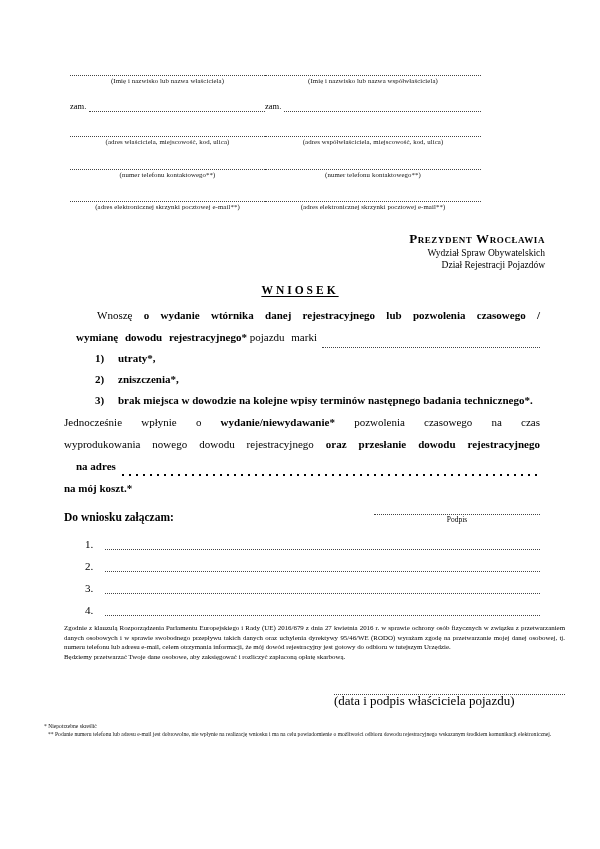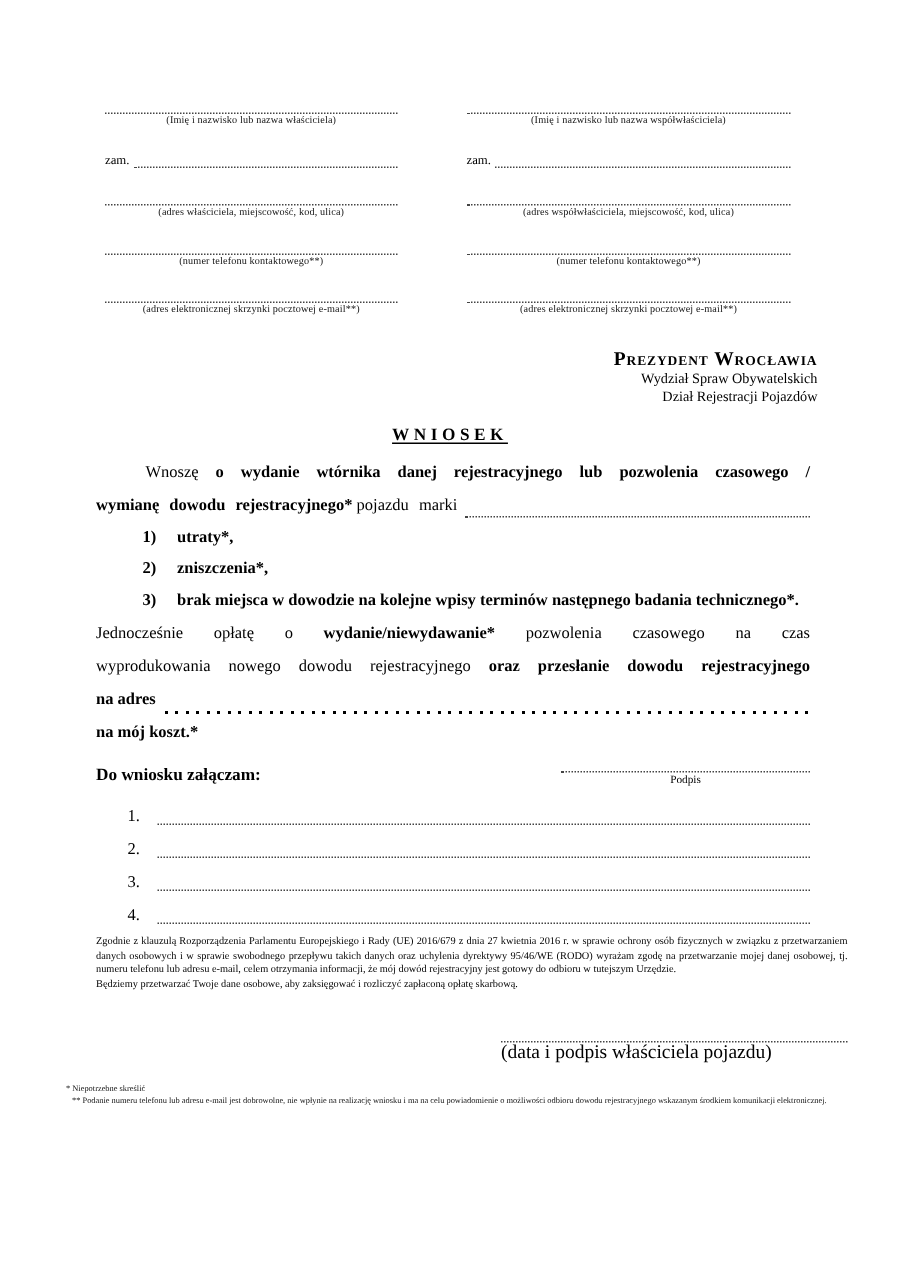"zam." .cols { justify-content: space-between -> none }
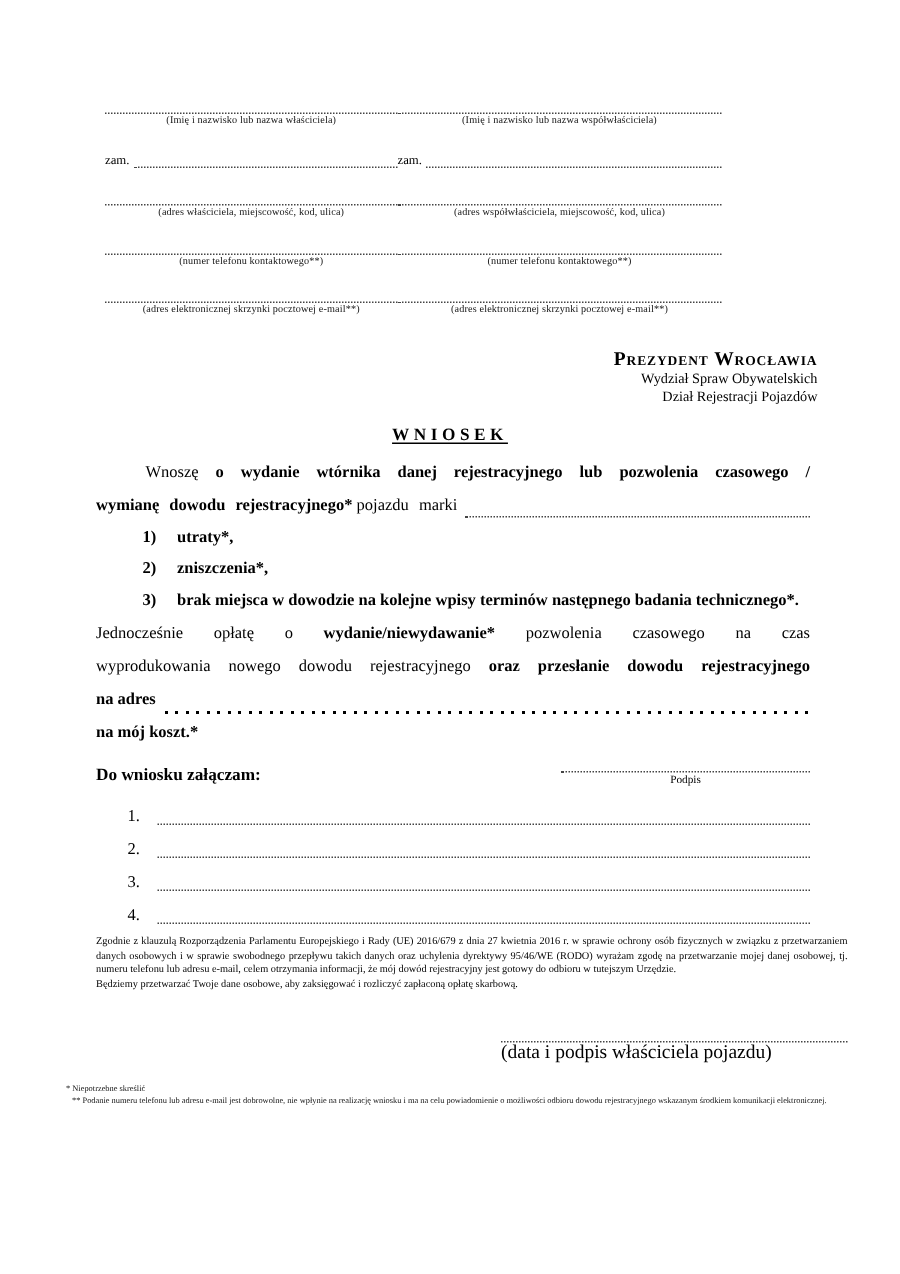"wymianę dowodu rejestracyjnego*" .fline { align-items: center -> flex-end; margin-left: none -> 12px }
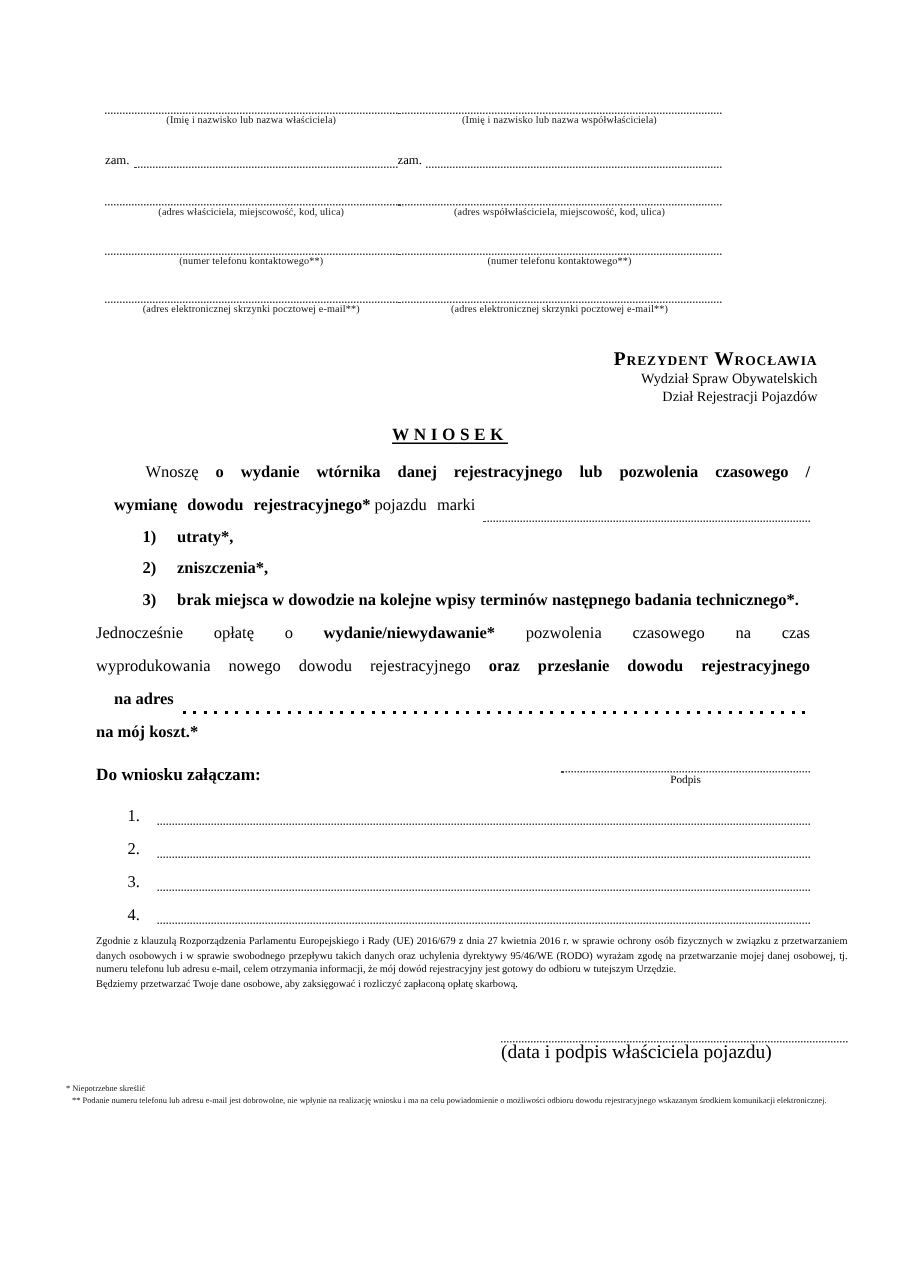"Jednocześnie opłatę o" span { text: opłatę -> wpłynie }
